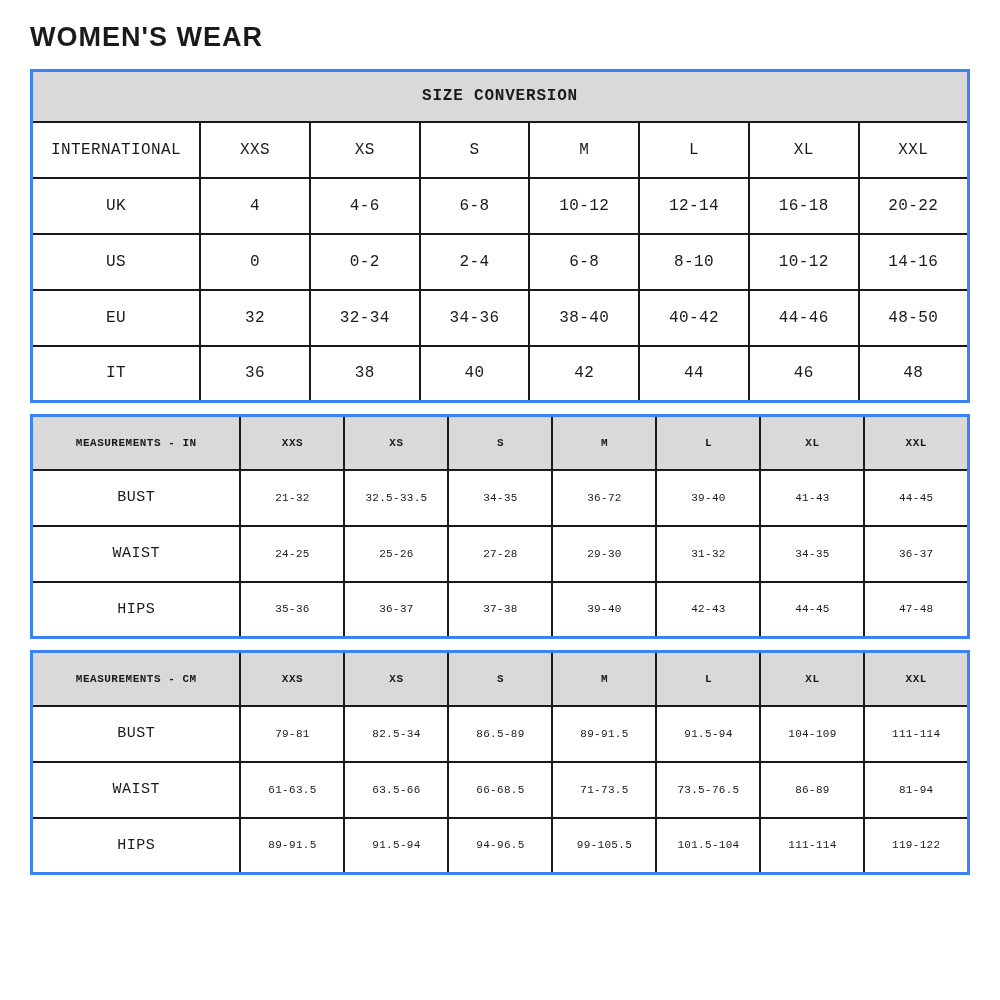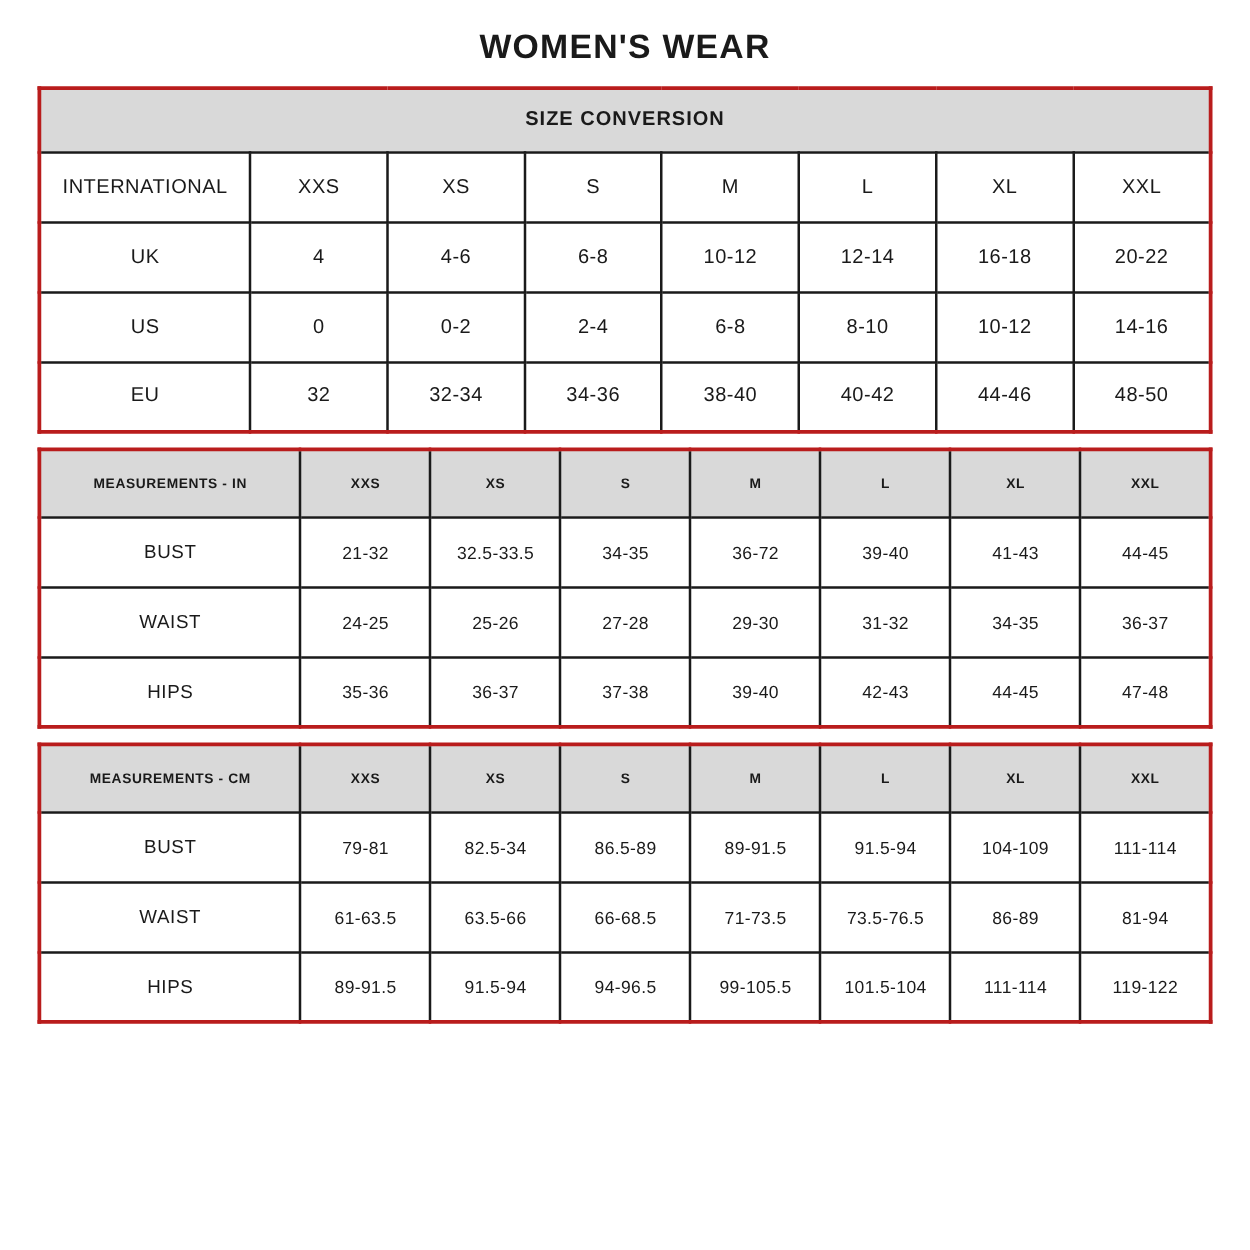"WOMEN'S WEAR" .page-title { text-align: center -> left }
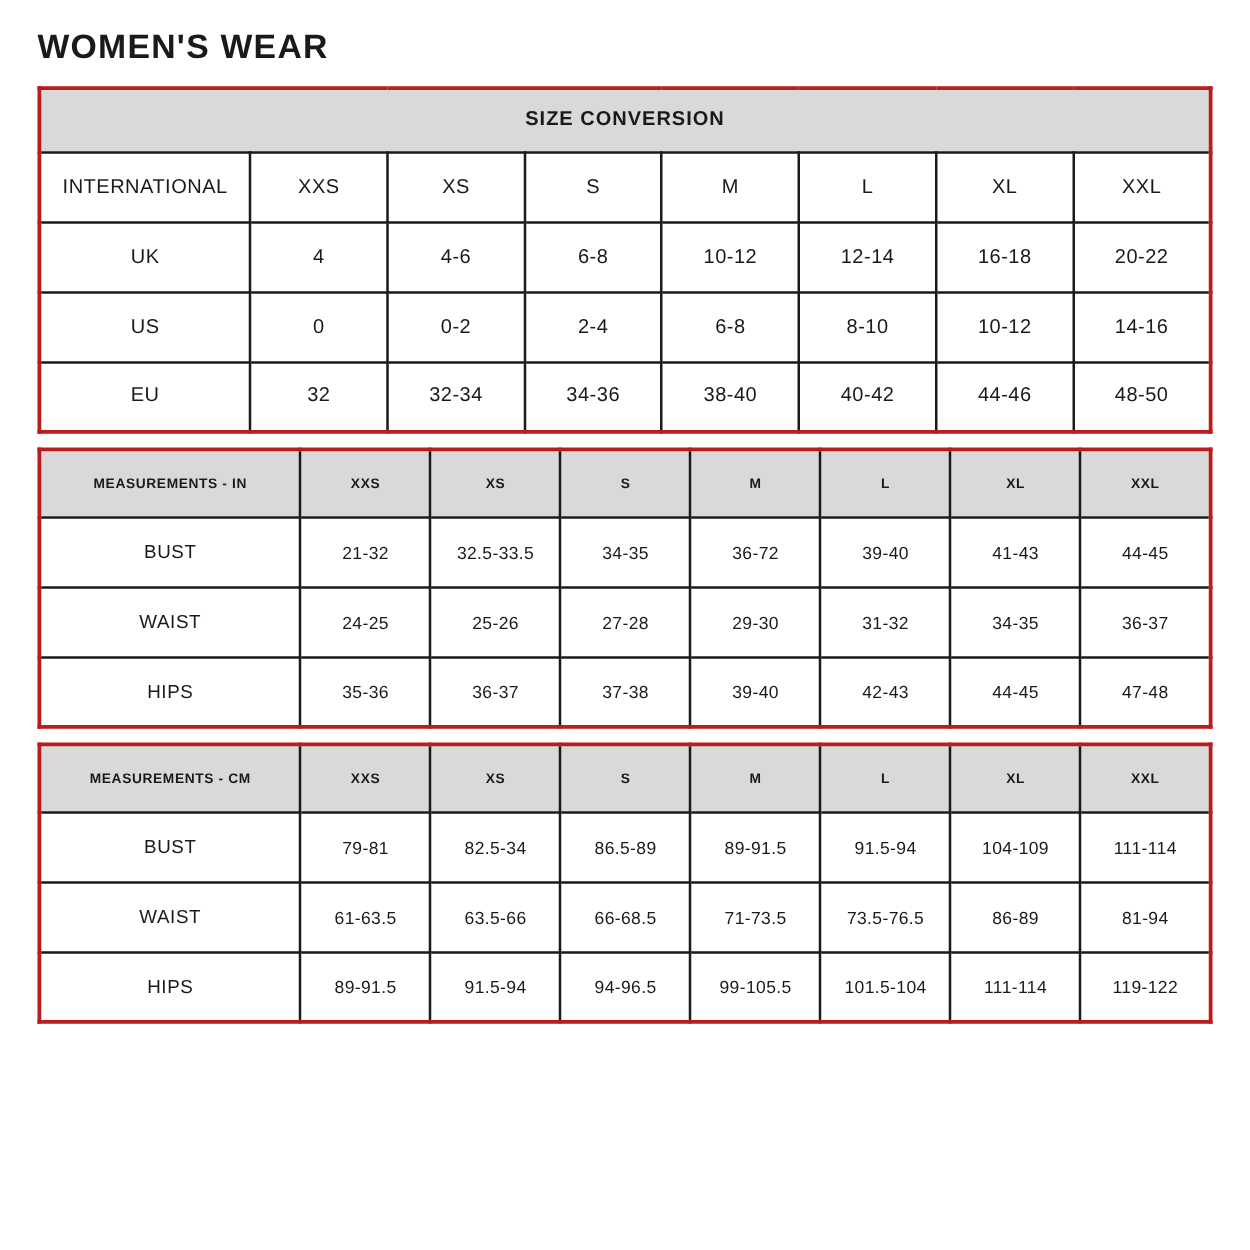"SIZE CONVERSION" table { border: 3px solid #b91c1c -> 3px solid #3b82f6; font-family: none -> Liberation Mono, monospace }
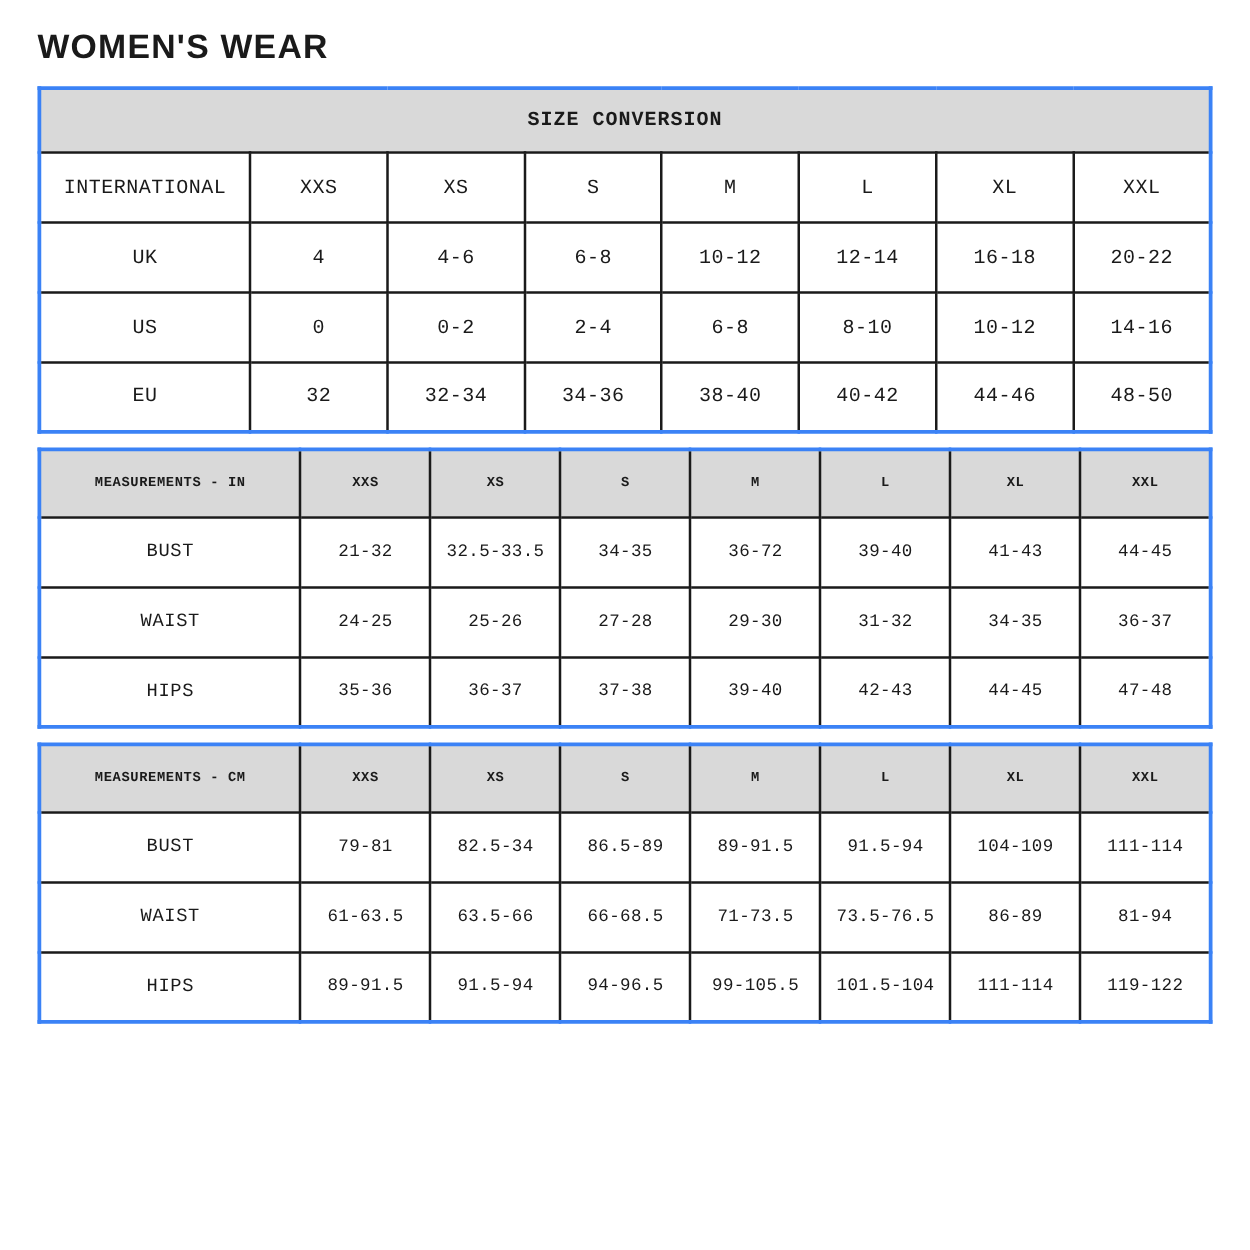"IT" tr { html: none -> <tr> <td>IT</td> <td>36</td> <td>38</td> <td>40</td> <td>42</td> <td>44</td> <td>46</td> <td>48</td> </tr> }
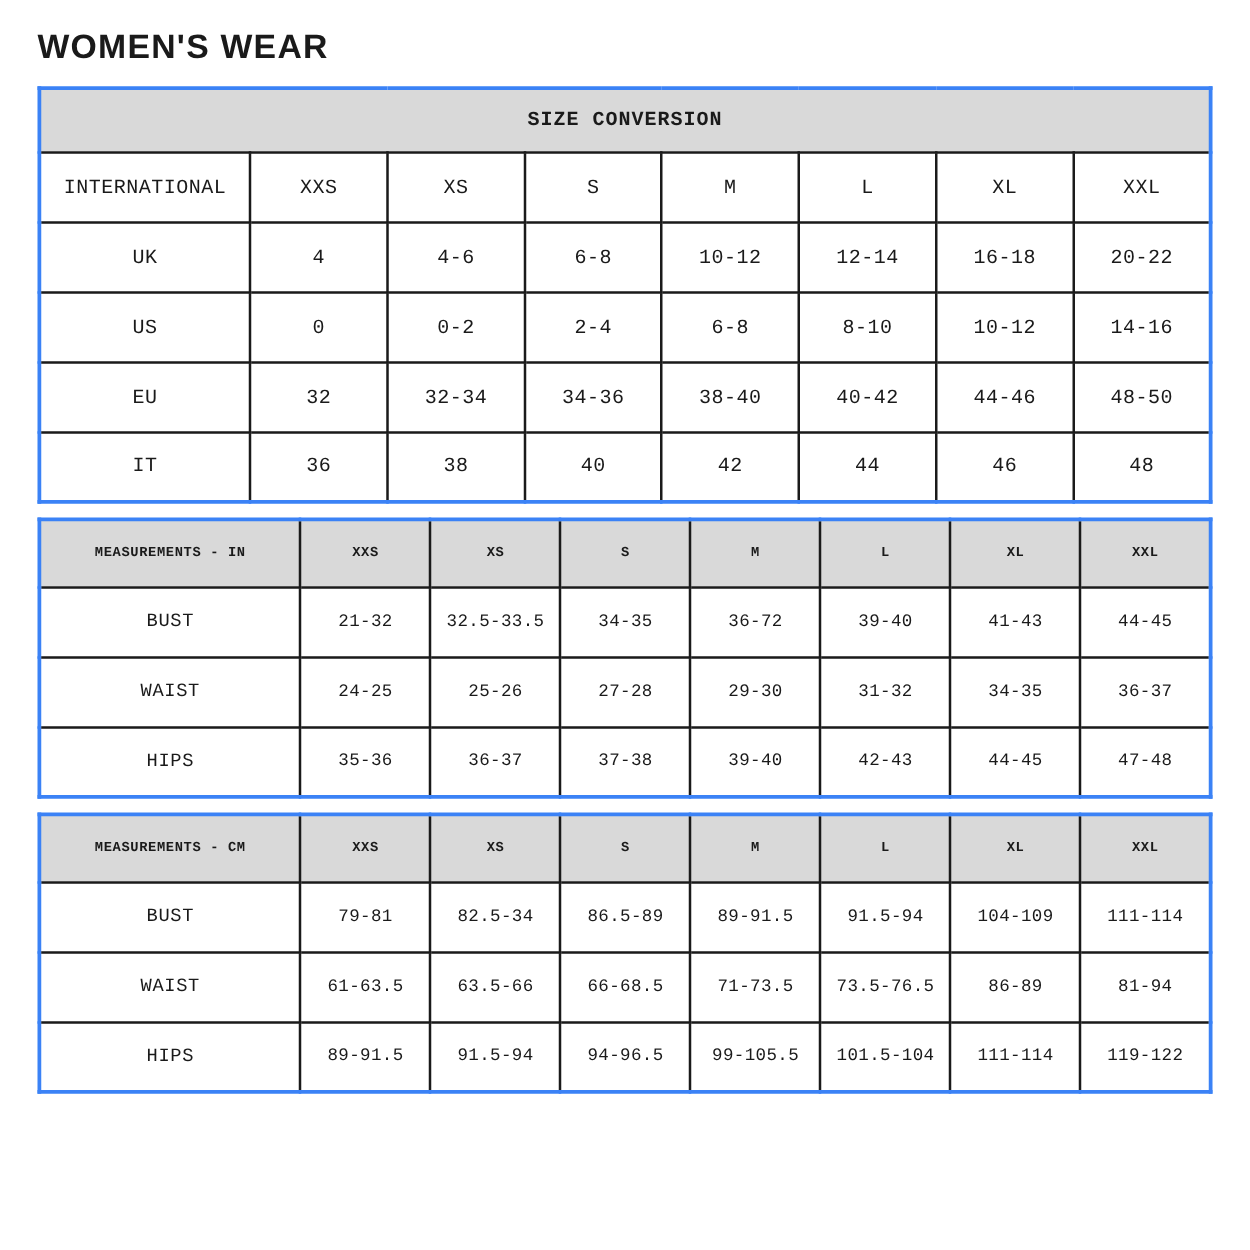"21-32" .t-meas td { font-size: 14px -> 11px }
